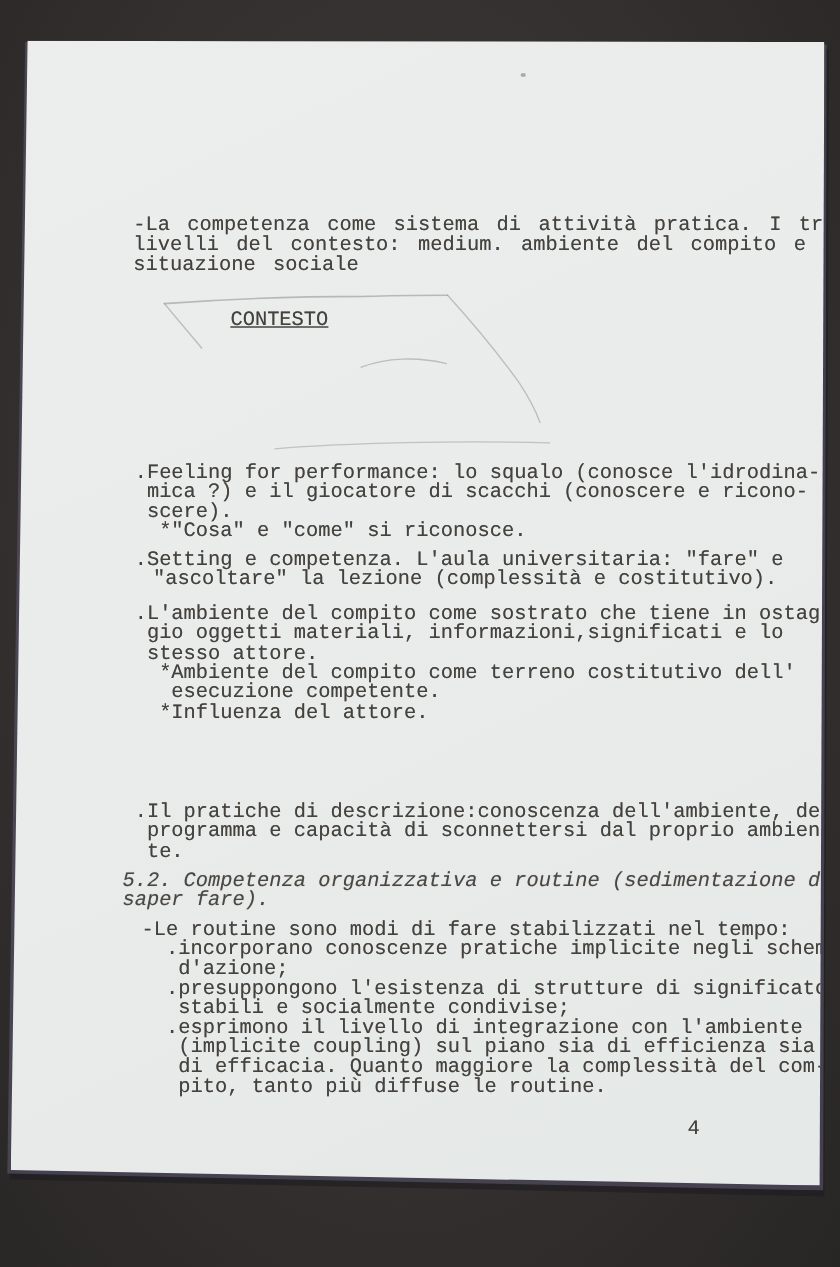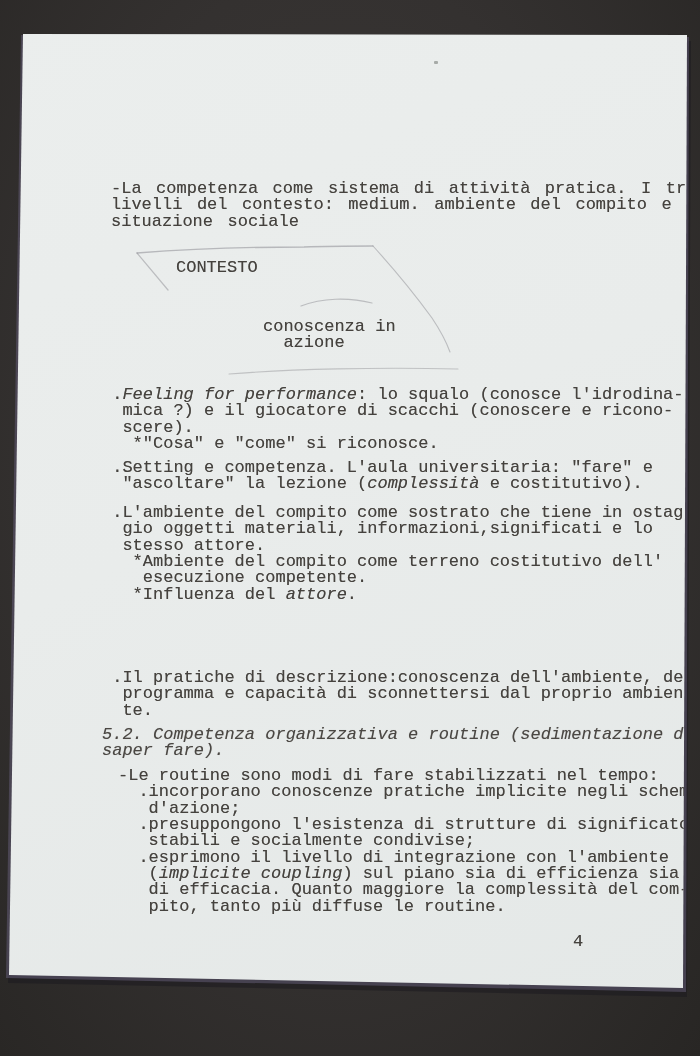"CONTESTO" .b-contesto { left: 176px -> 192px; text-decoration: none -> underline }
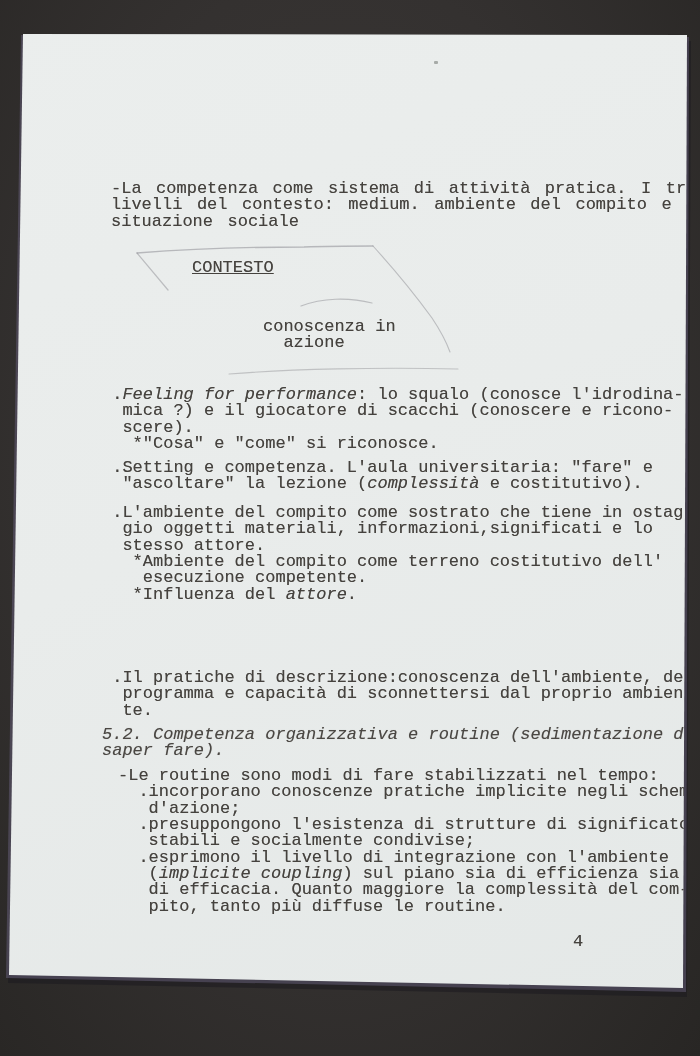"conoscenza in" pre.tb { html: <pre>conoscenza in azione</pre> -> none }
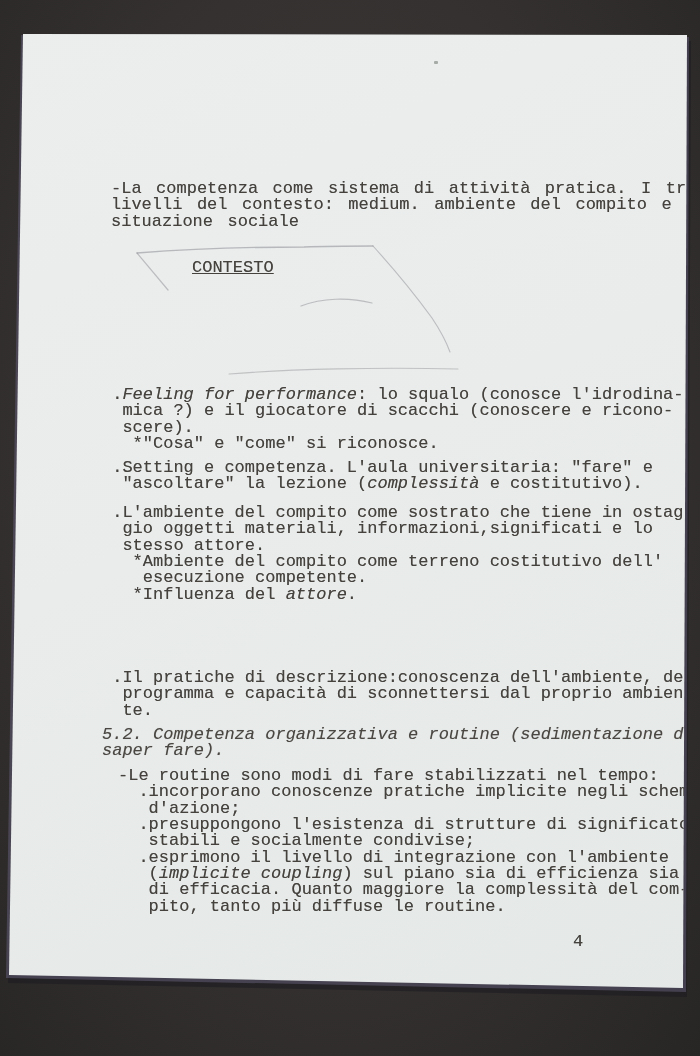"Feeling for performance" .it { font-style: italic -> none }
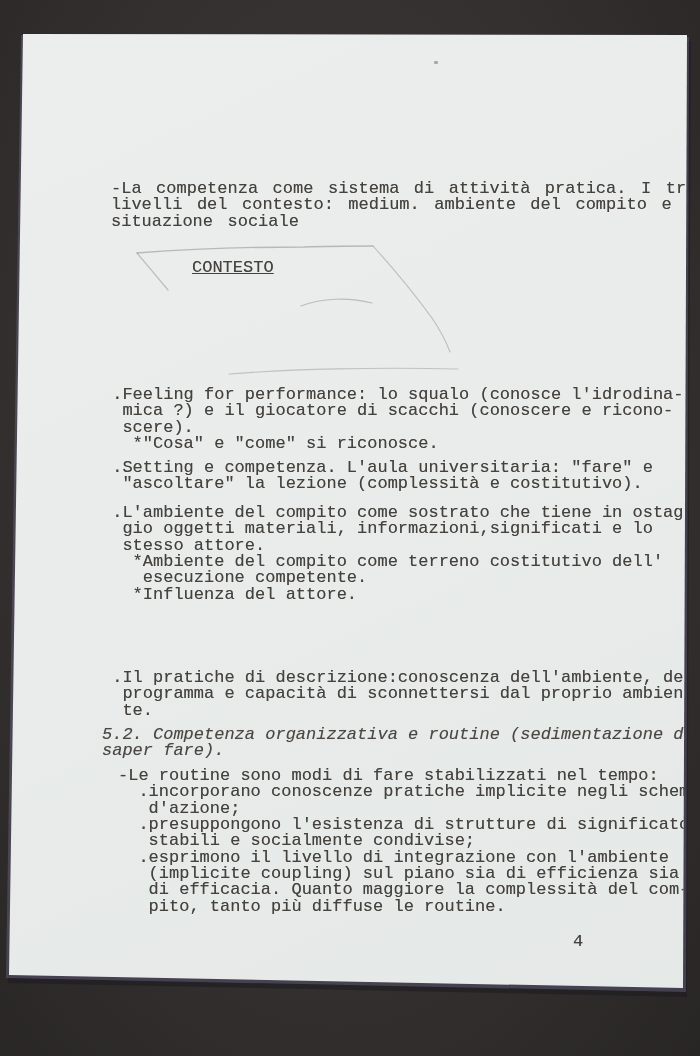".Setting e competenza. L'aula" .b-setting { text-align: none -> center }
